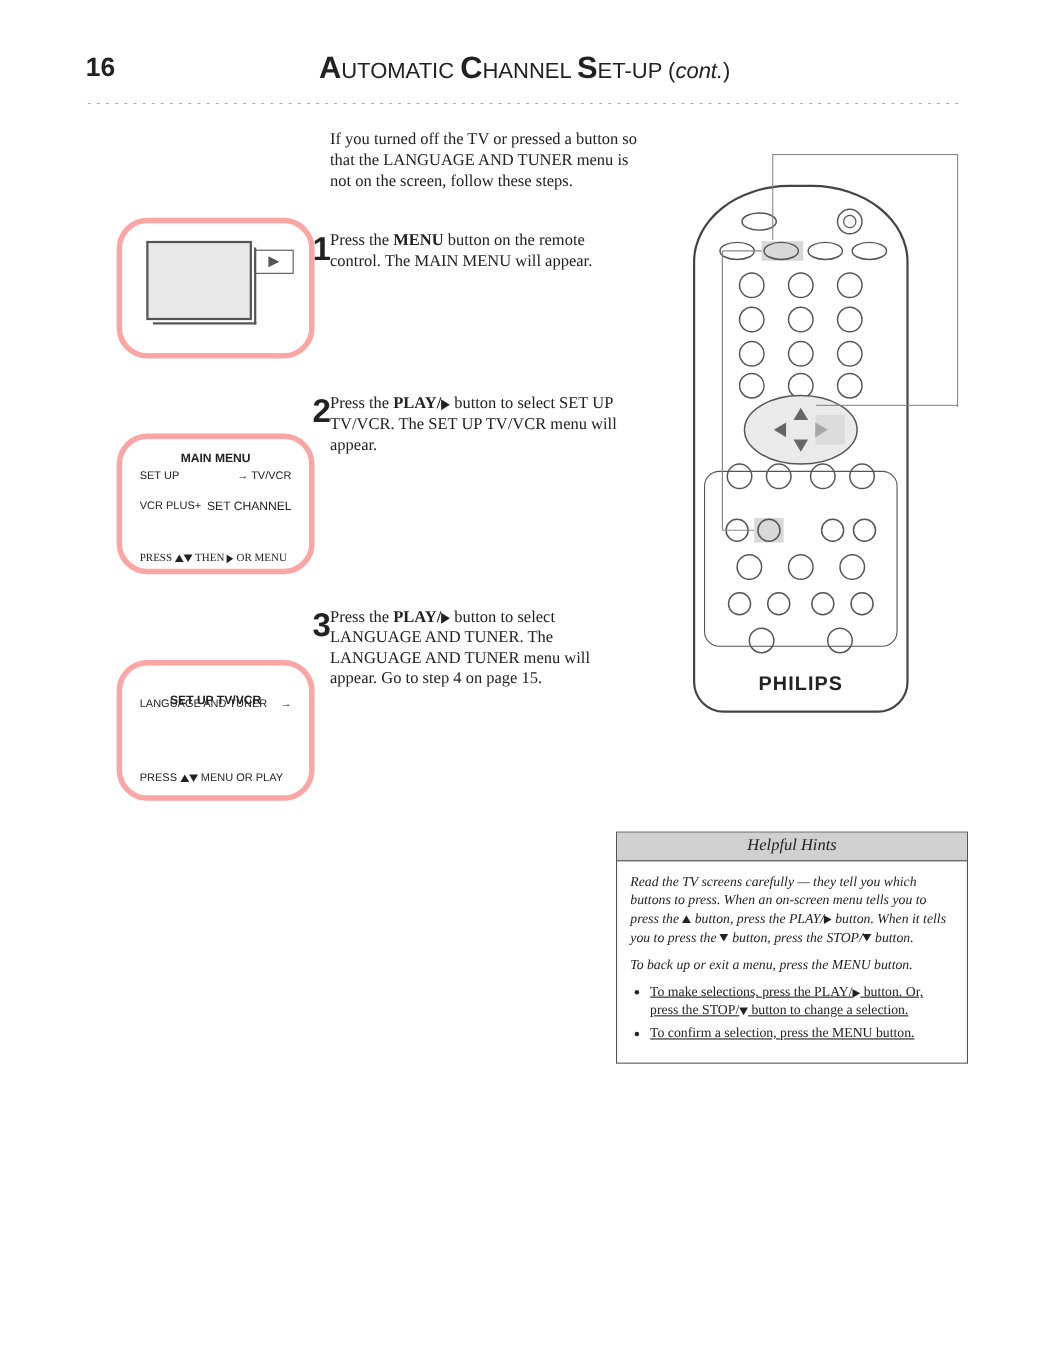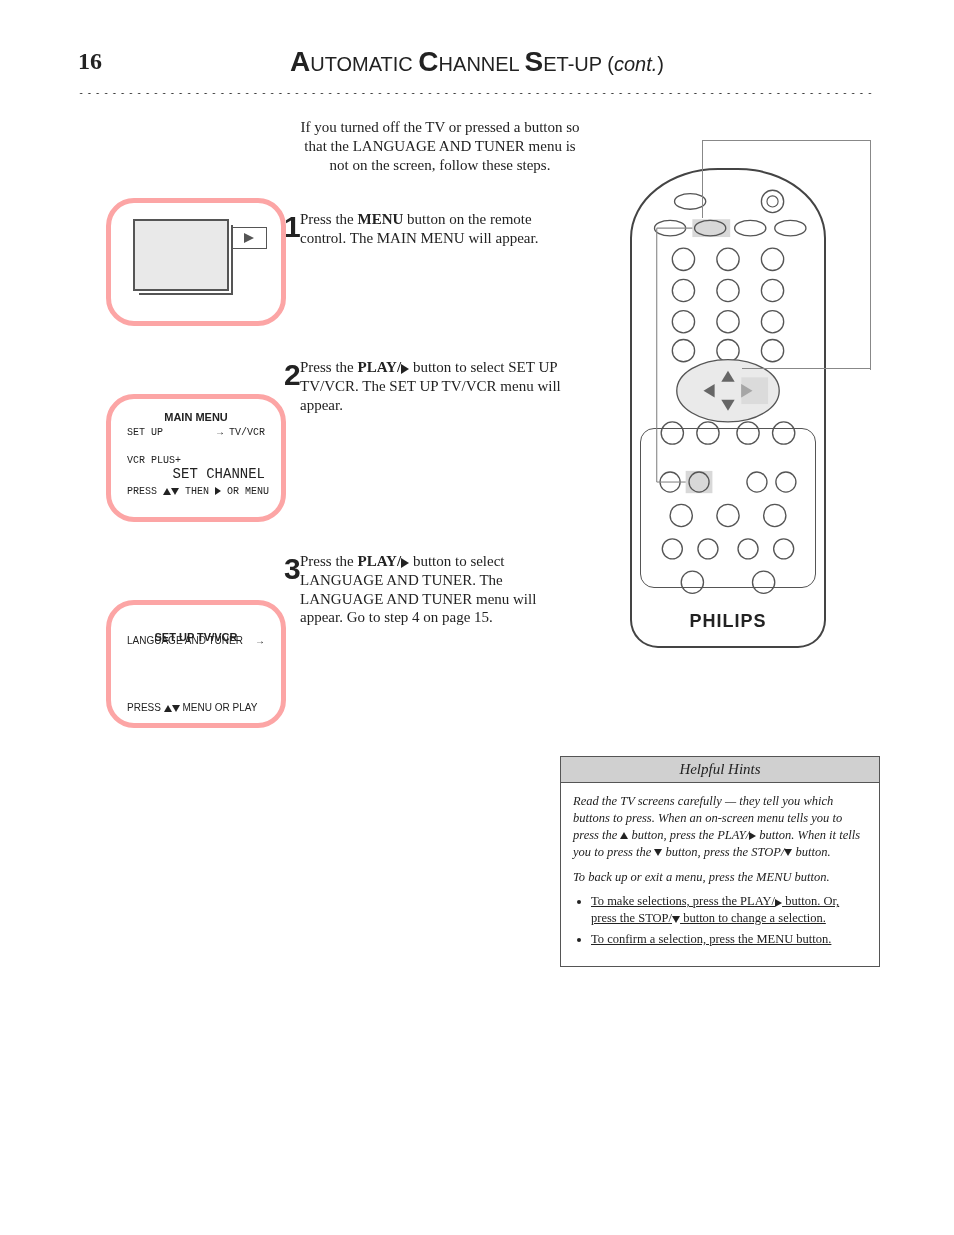"16" .page-num { font-family: Liberation Serif, serif -> Liberation Sans, sans-serif }
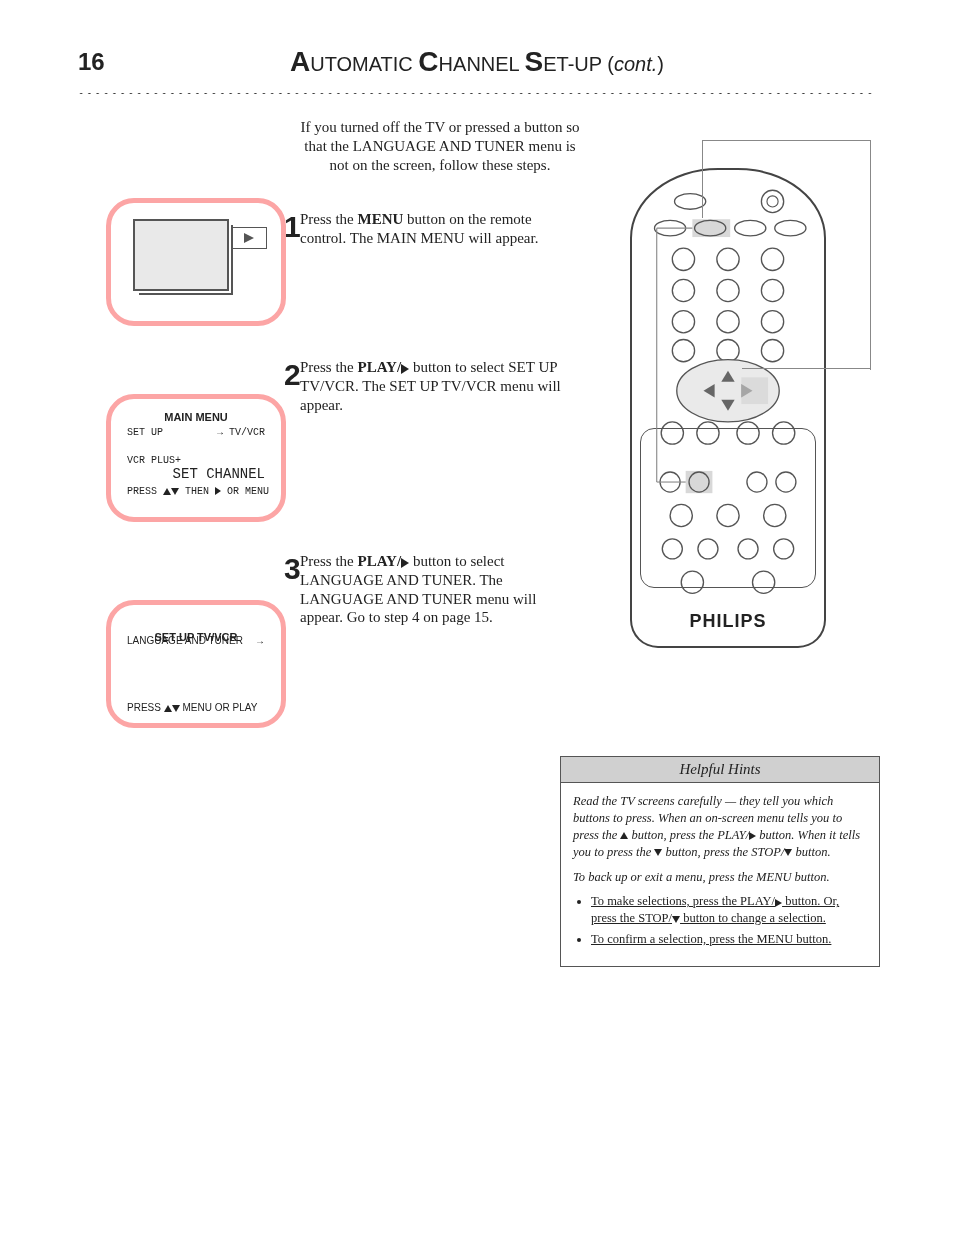"If you turned off the" .intro { text-align: center -> none }
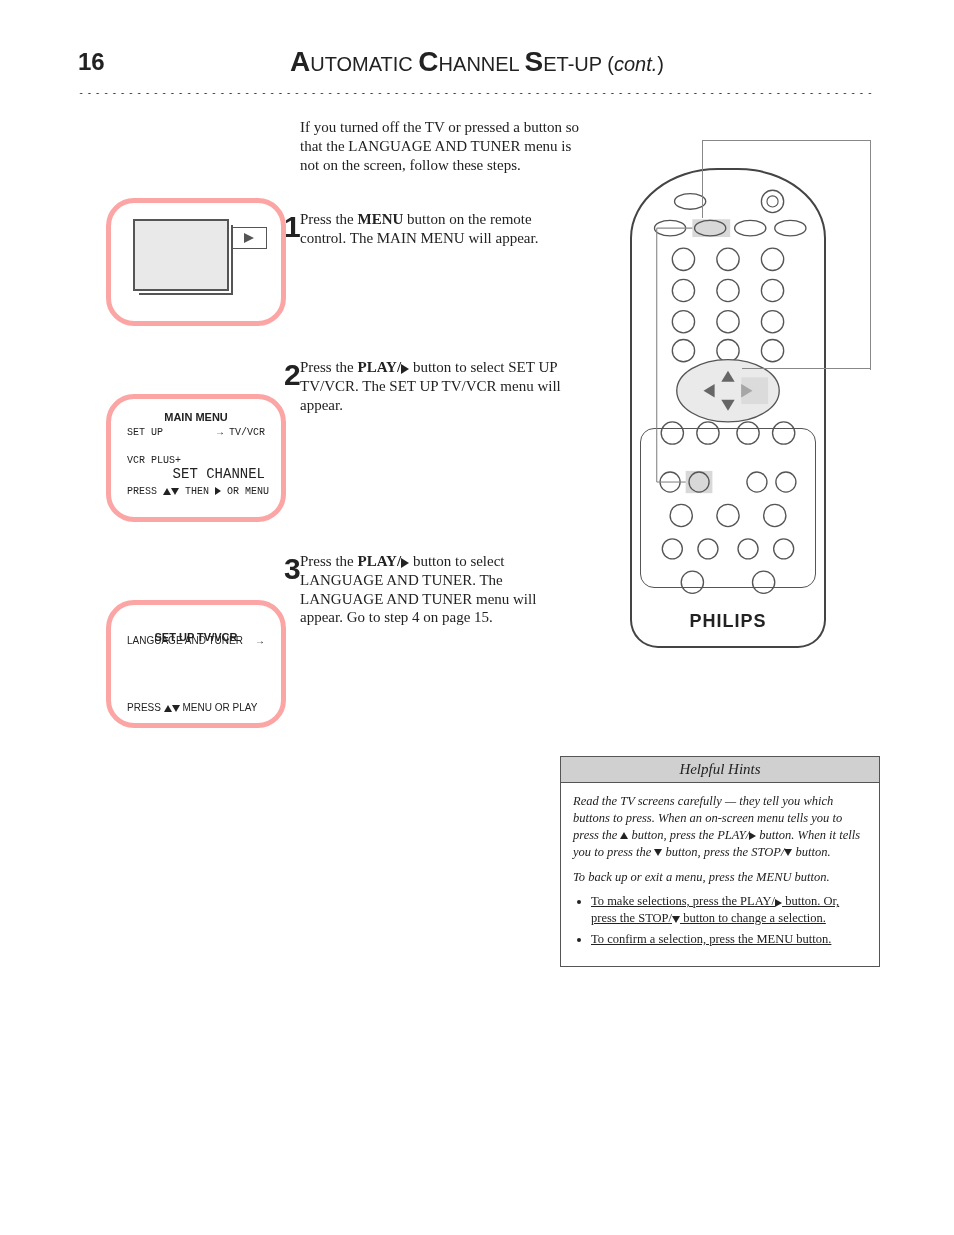"SET UP" .screenB .line { font-family: Liberation Mono, monospace -> Liberation Sans, sans-serif }
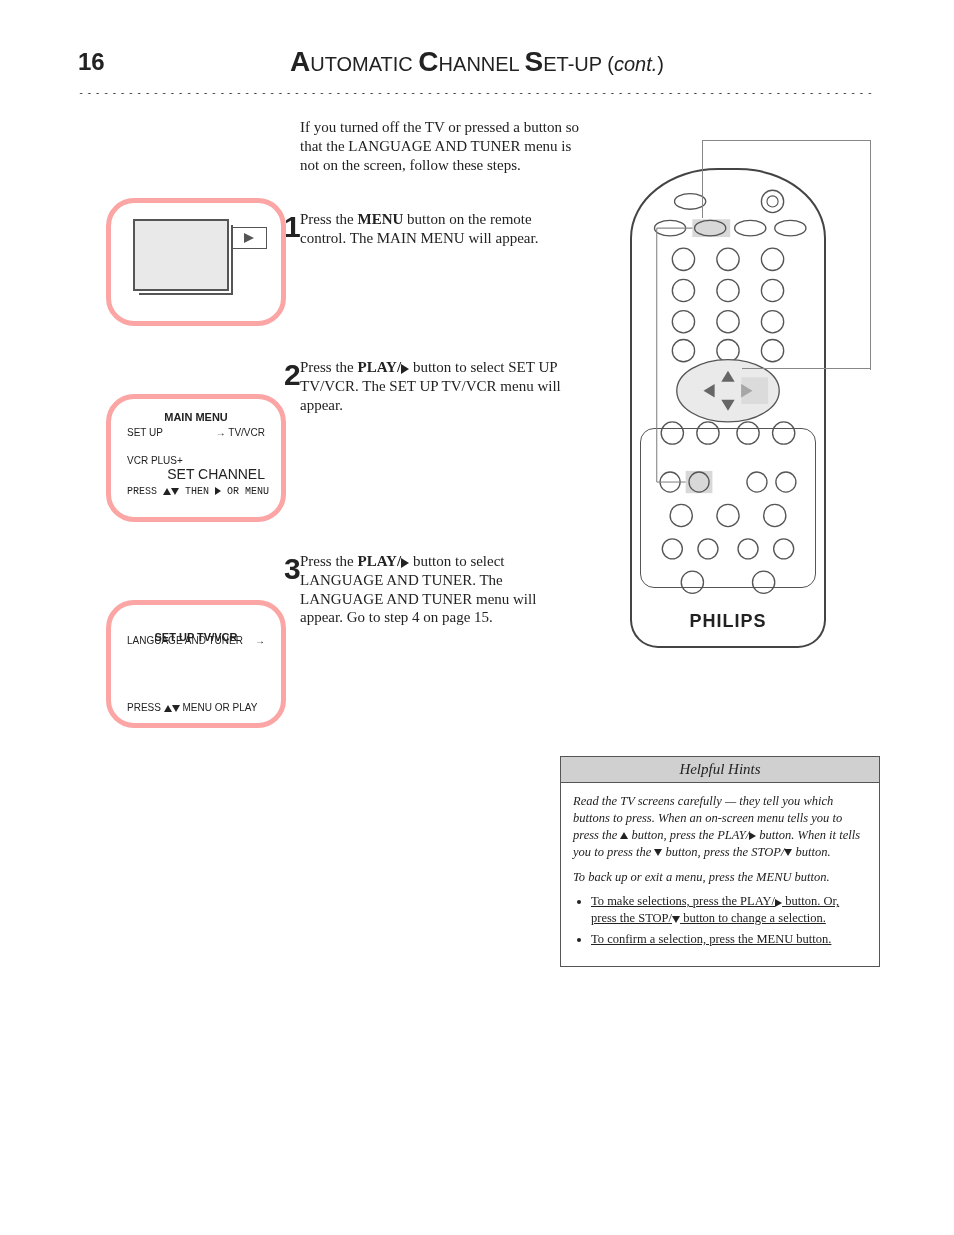"SET CHANNEL" span { font-size: 14px -> 11px }
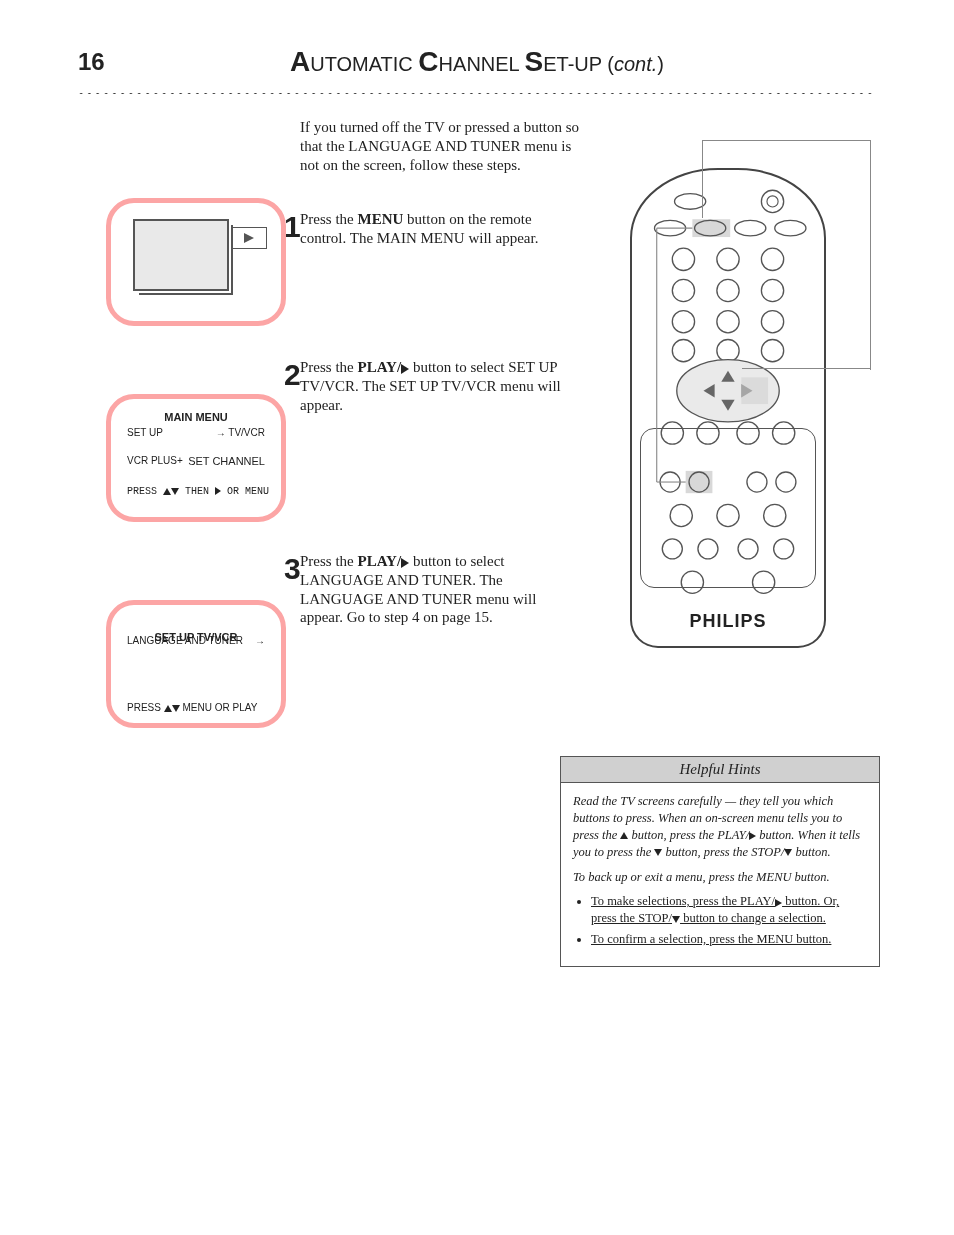"PRESS THEN OR MENU" .screenB .foot { bottom: 20px -> 4px; font-family: Liberation Mono, monospace -> Liberation Serif, serif }
